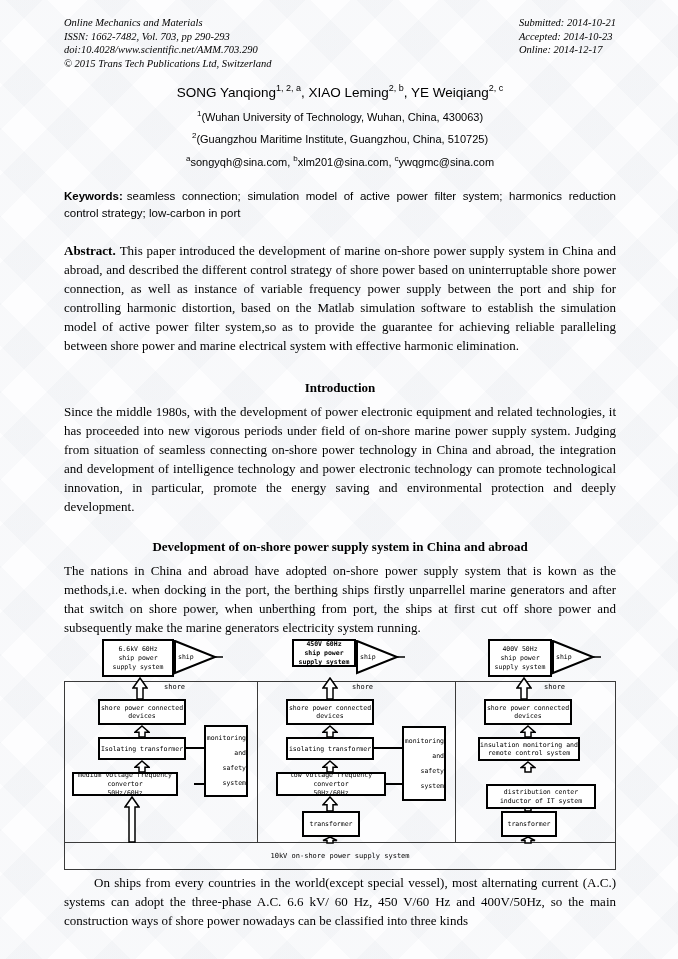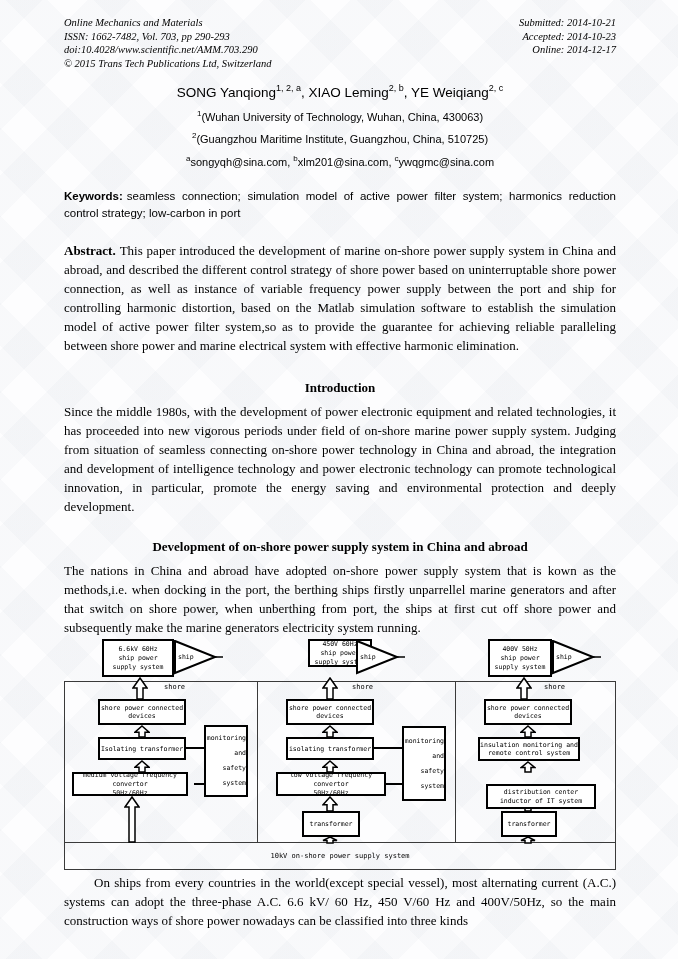"Submitted: 2014-10-21" .journal-header .right { text-align: right -> left }
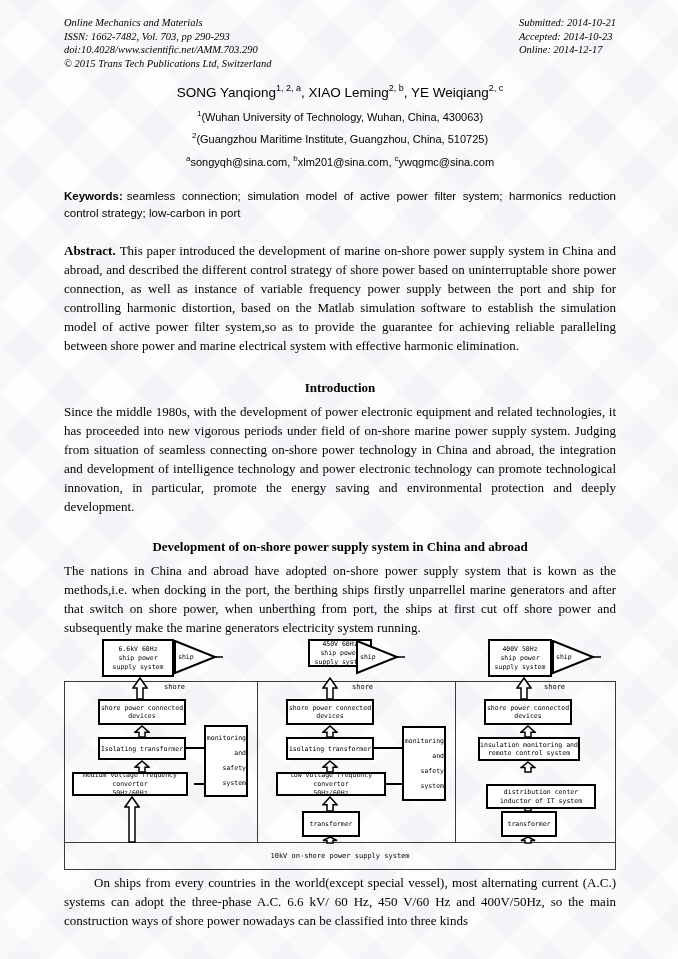"450V 60Hz" div.fbox { font-weight: none -> bold; left: 244px -> 228px }
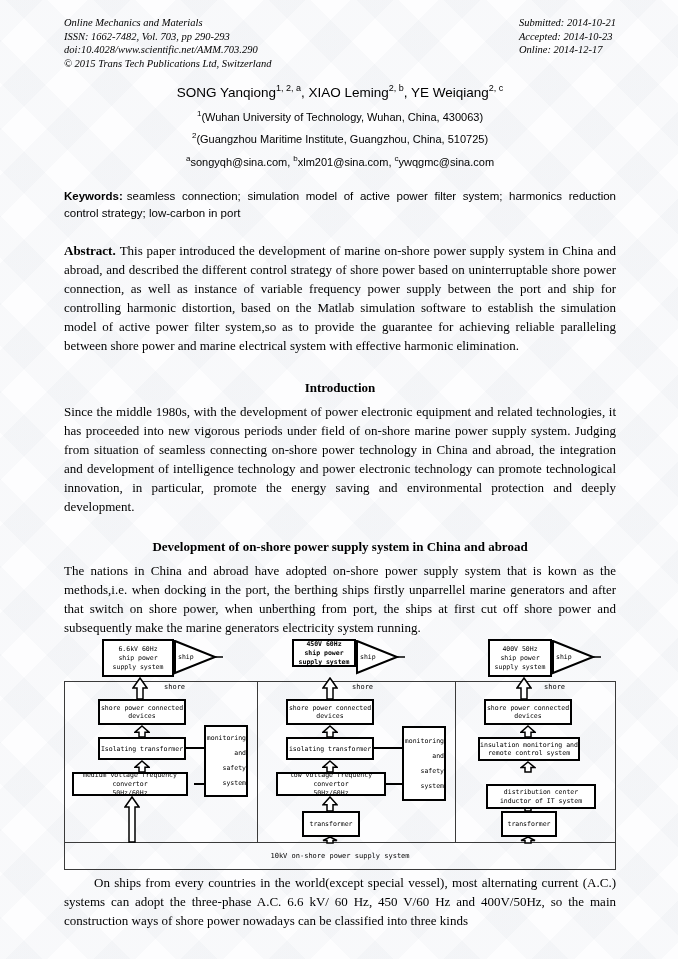"medium voltage frequency convertor" div.fbox { width: 116px -> 106px }
